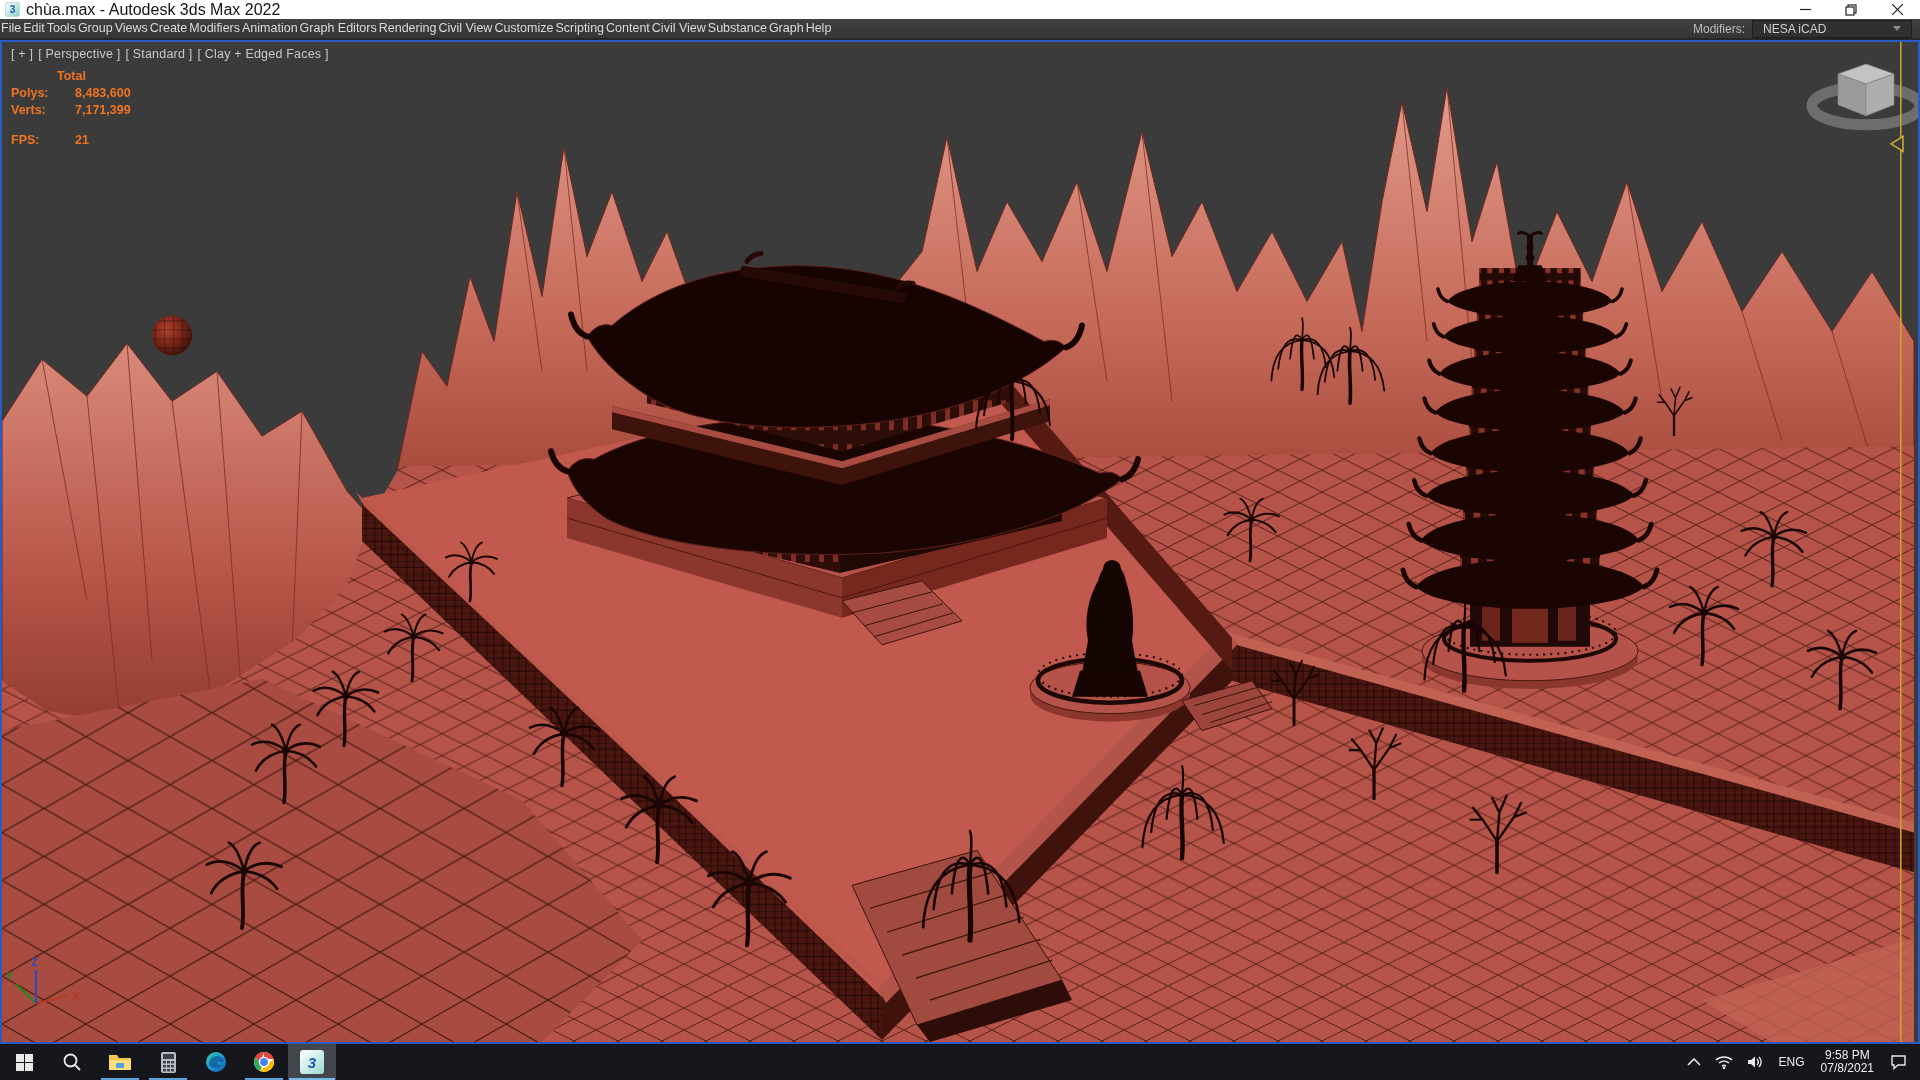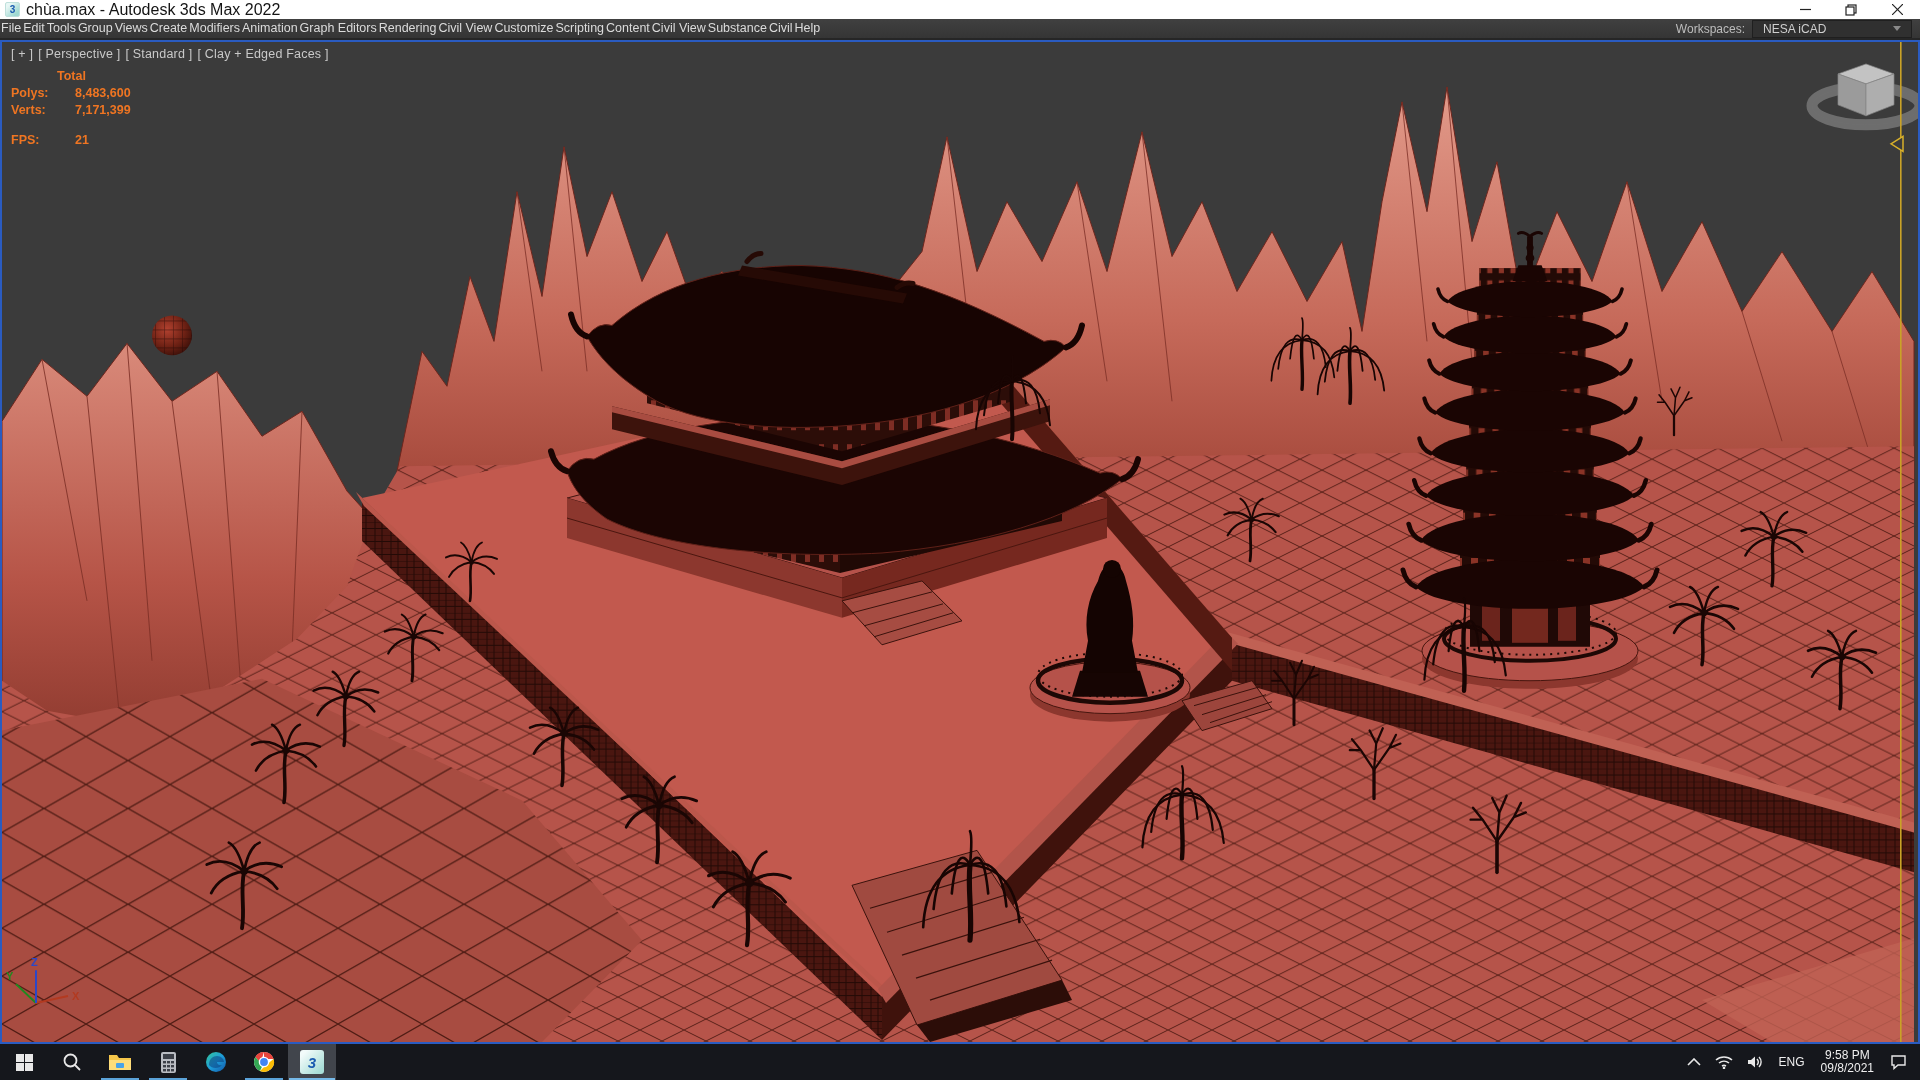"Civil" span.menu-item { text: Civil -> Graph }
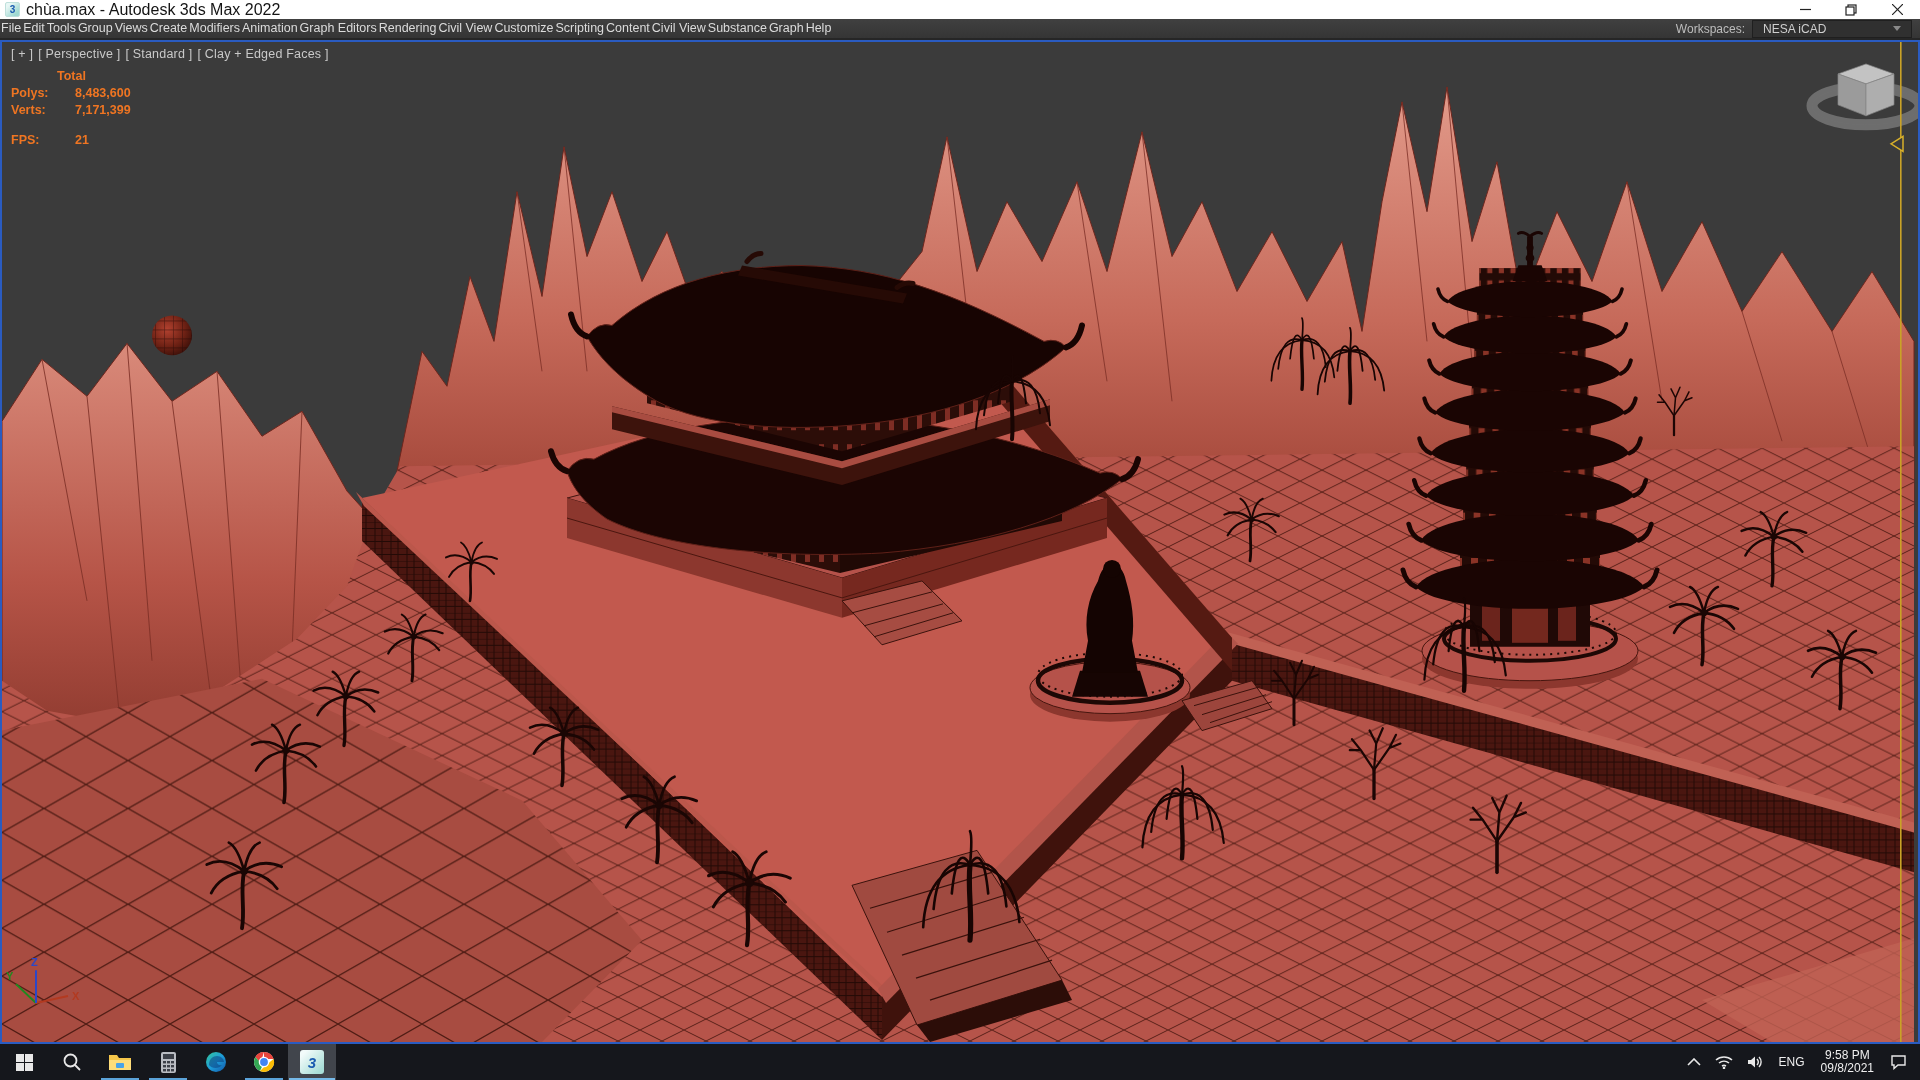"Workspaces:" span { text: Workspaces -> Modifiers }
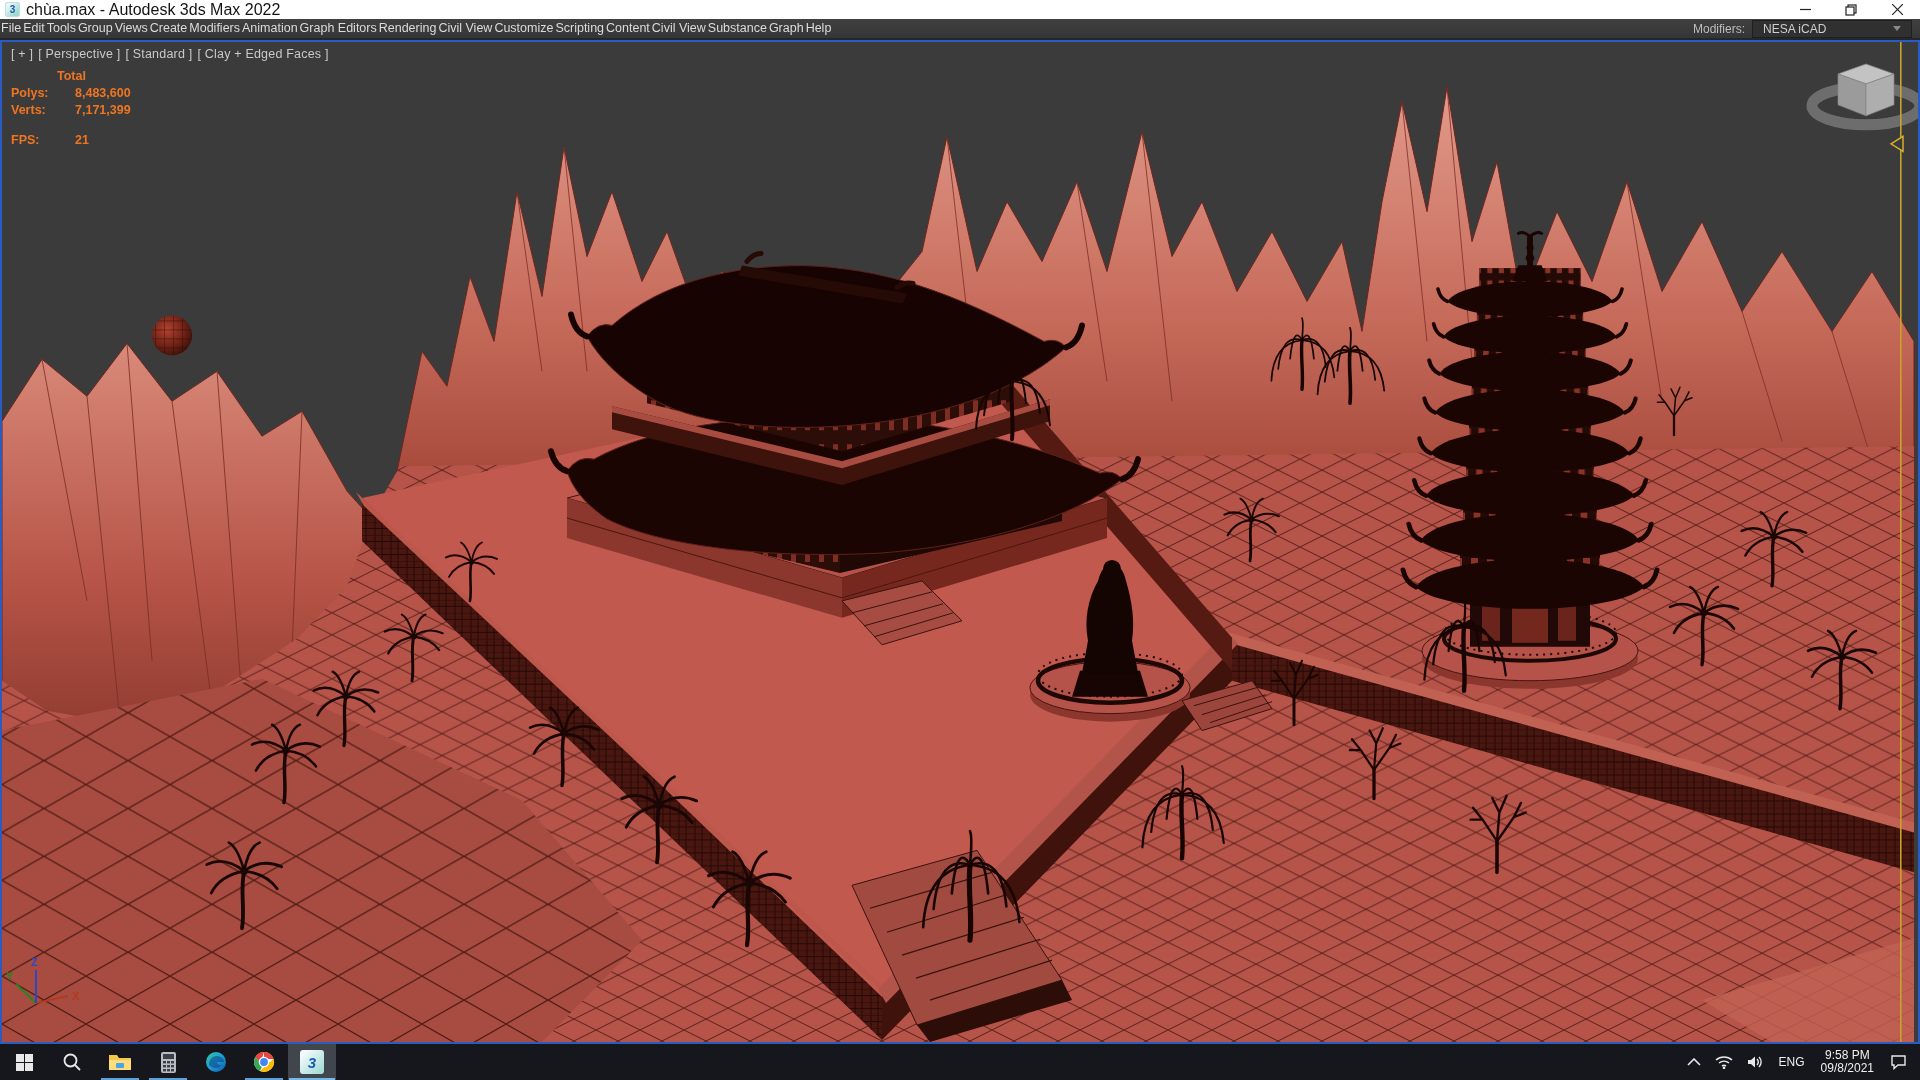"09/8/2021" div { text: 09/8/2021 -> 07/8/2021 }
